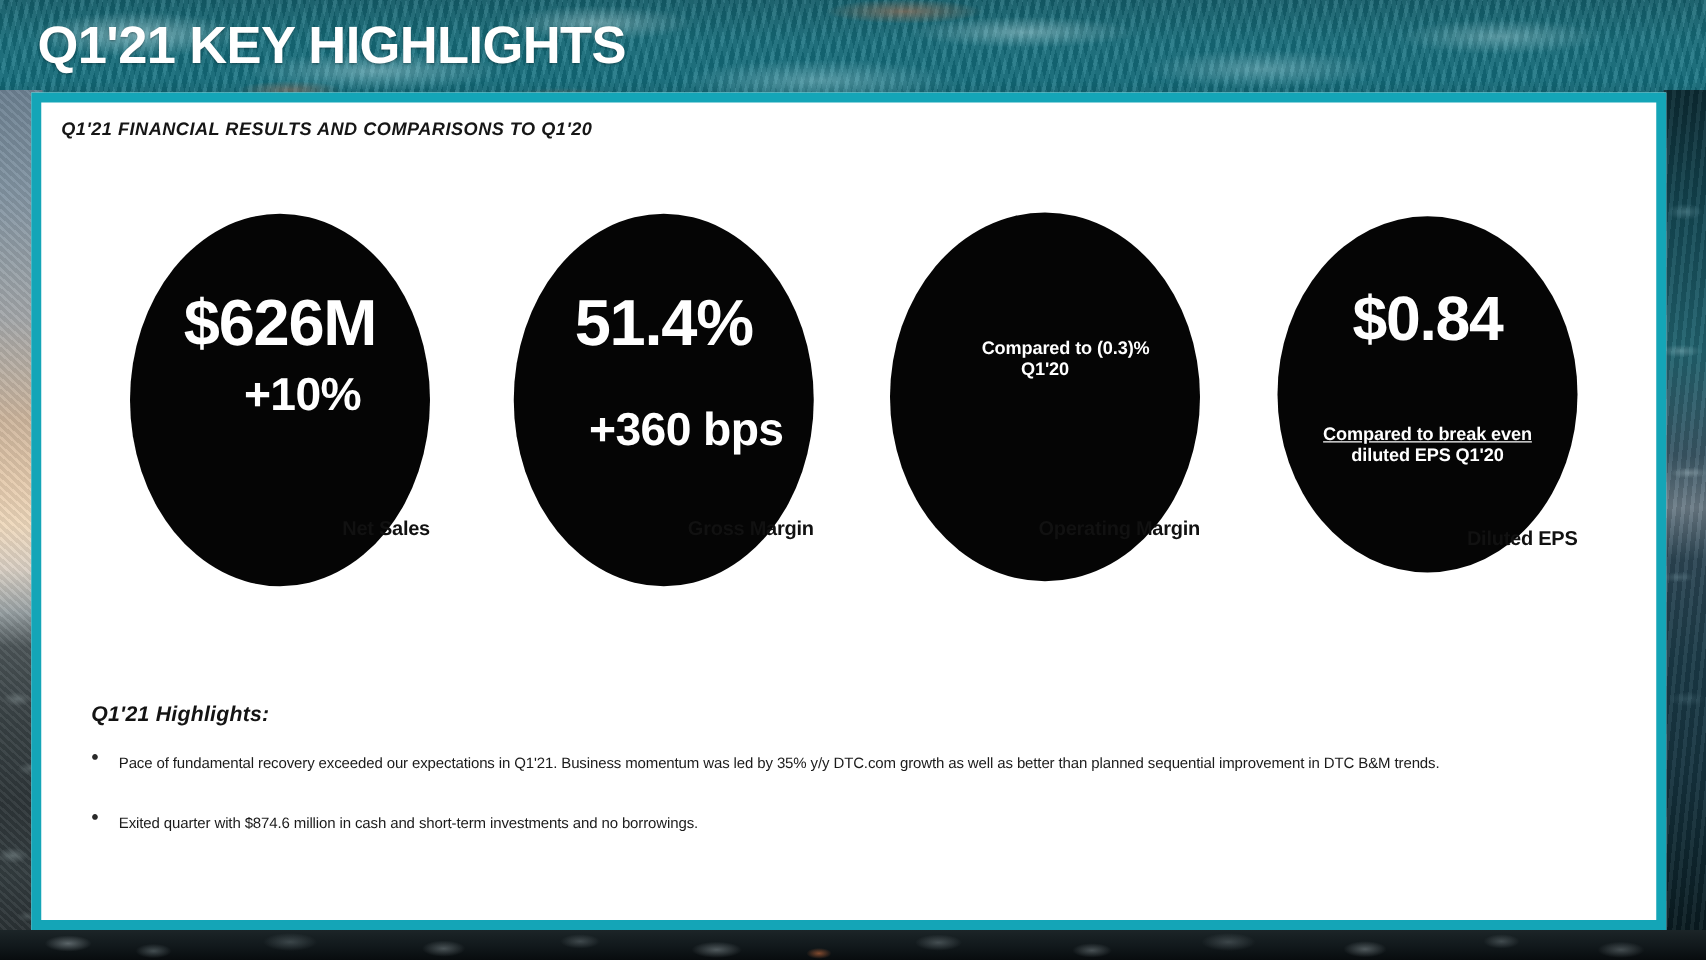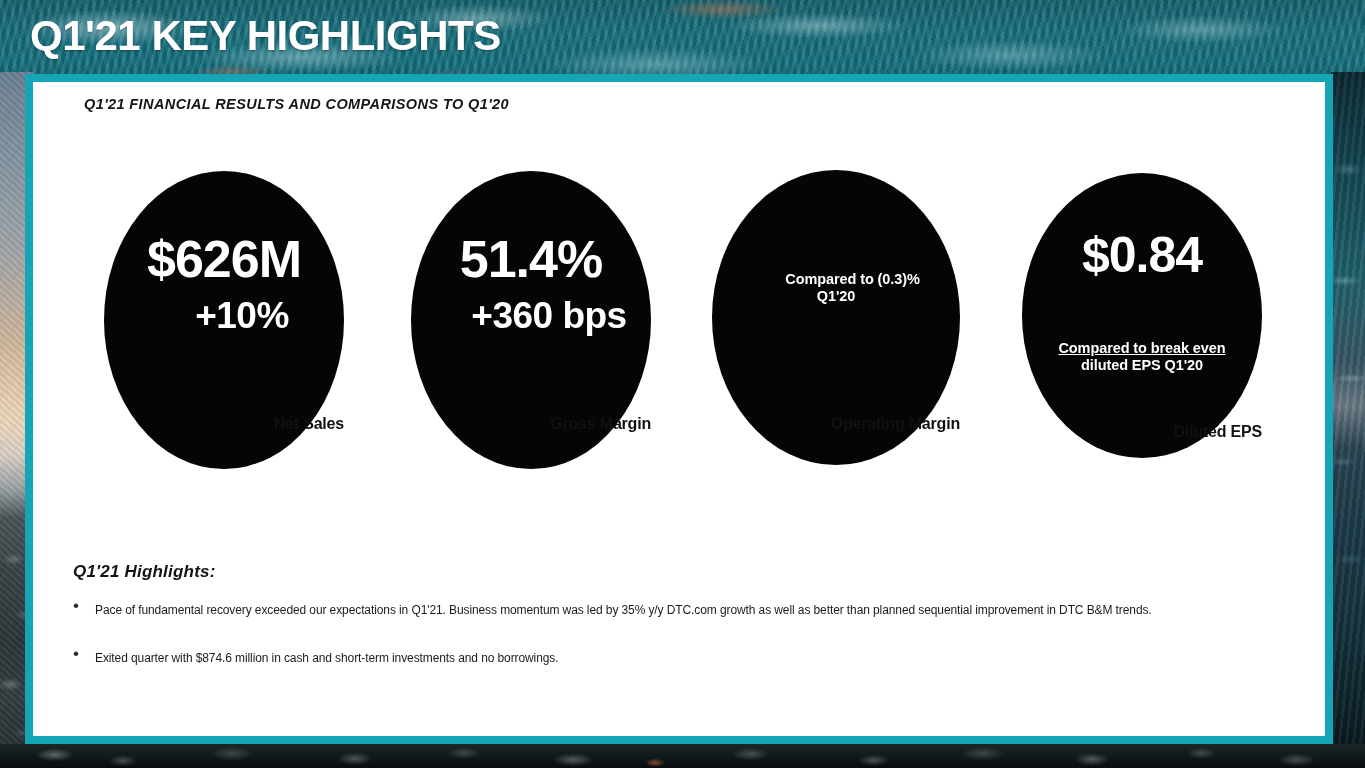"Q1'21 FINANCIAL RESULTS AND COMPARISONS" .card-subtitle { margin-left: 35px -> none }
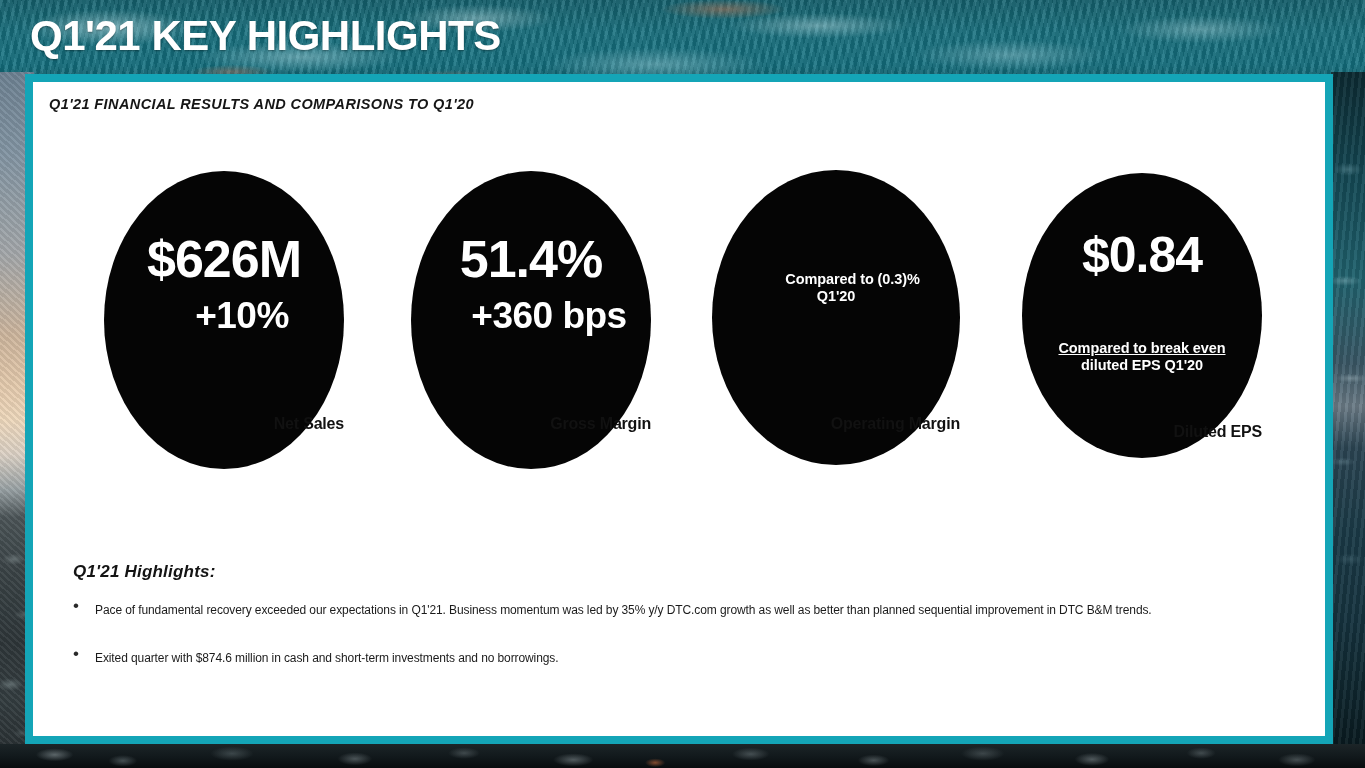"51.4%" div.circle { gap: none -> 28px }
